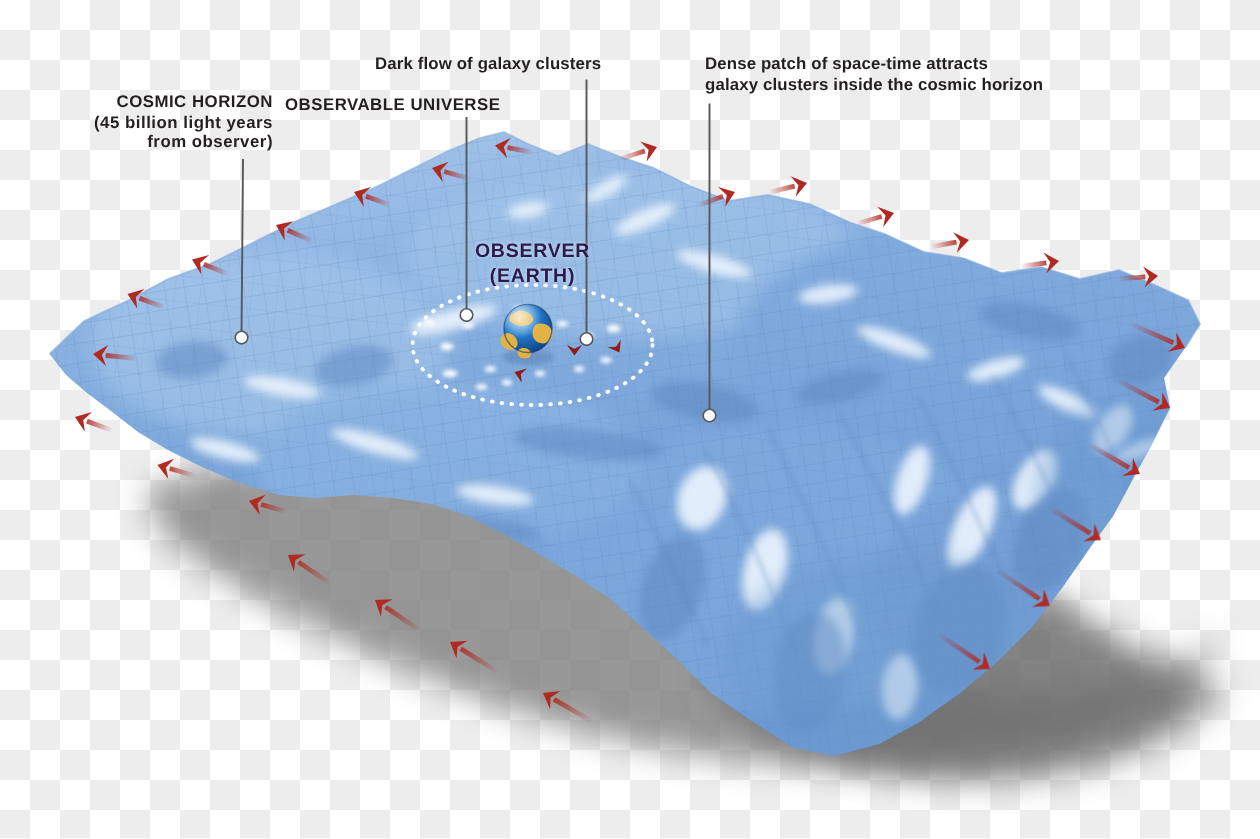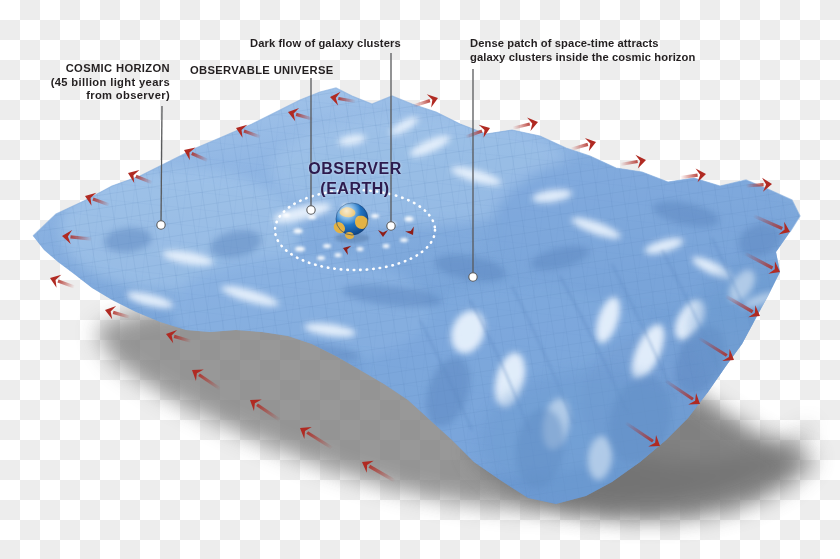"COSMIC HORIZON" .t-right { padding-left: none -> 12px }
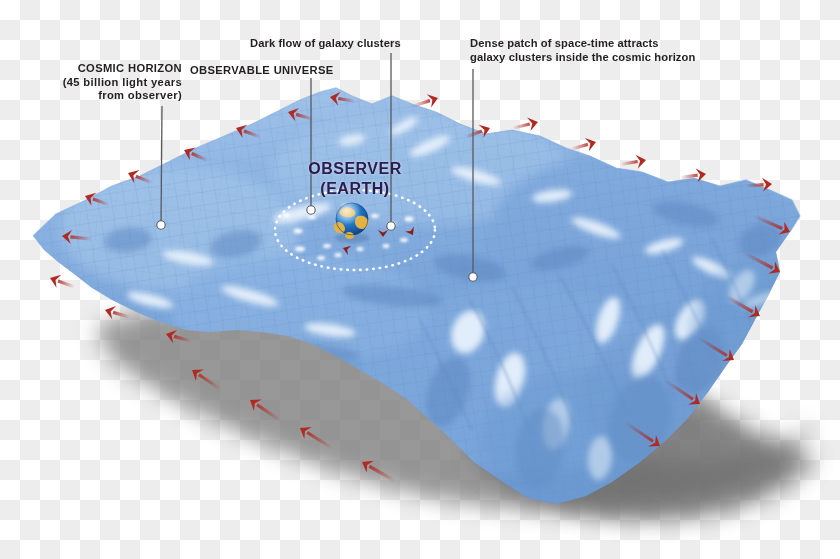"OBSERVER" #observer-label { font-size: 16px -> 13px }
